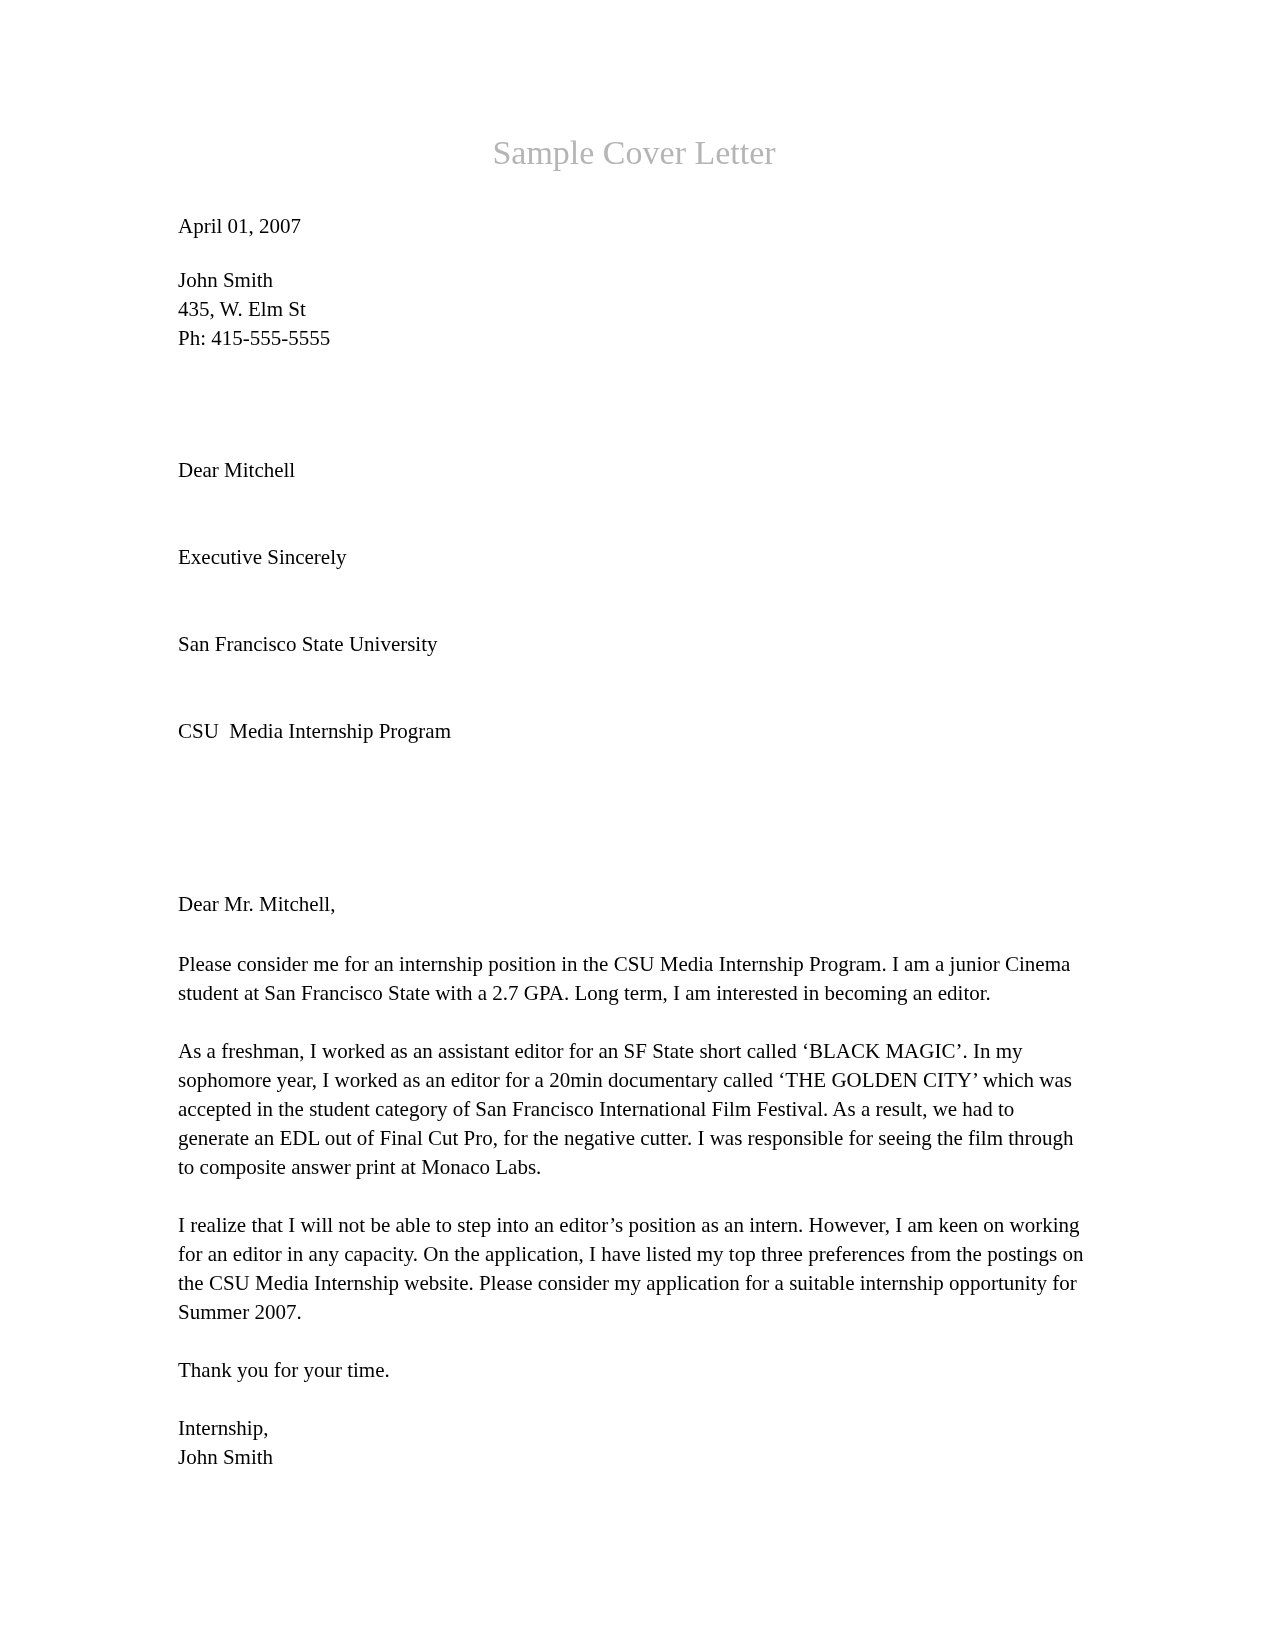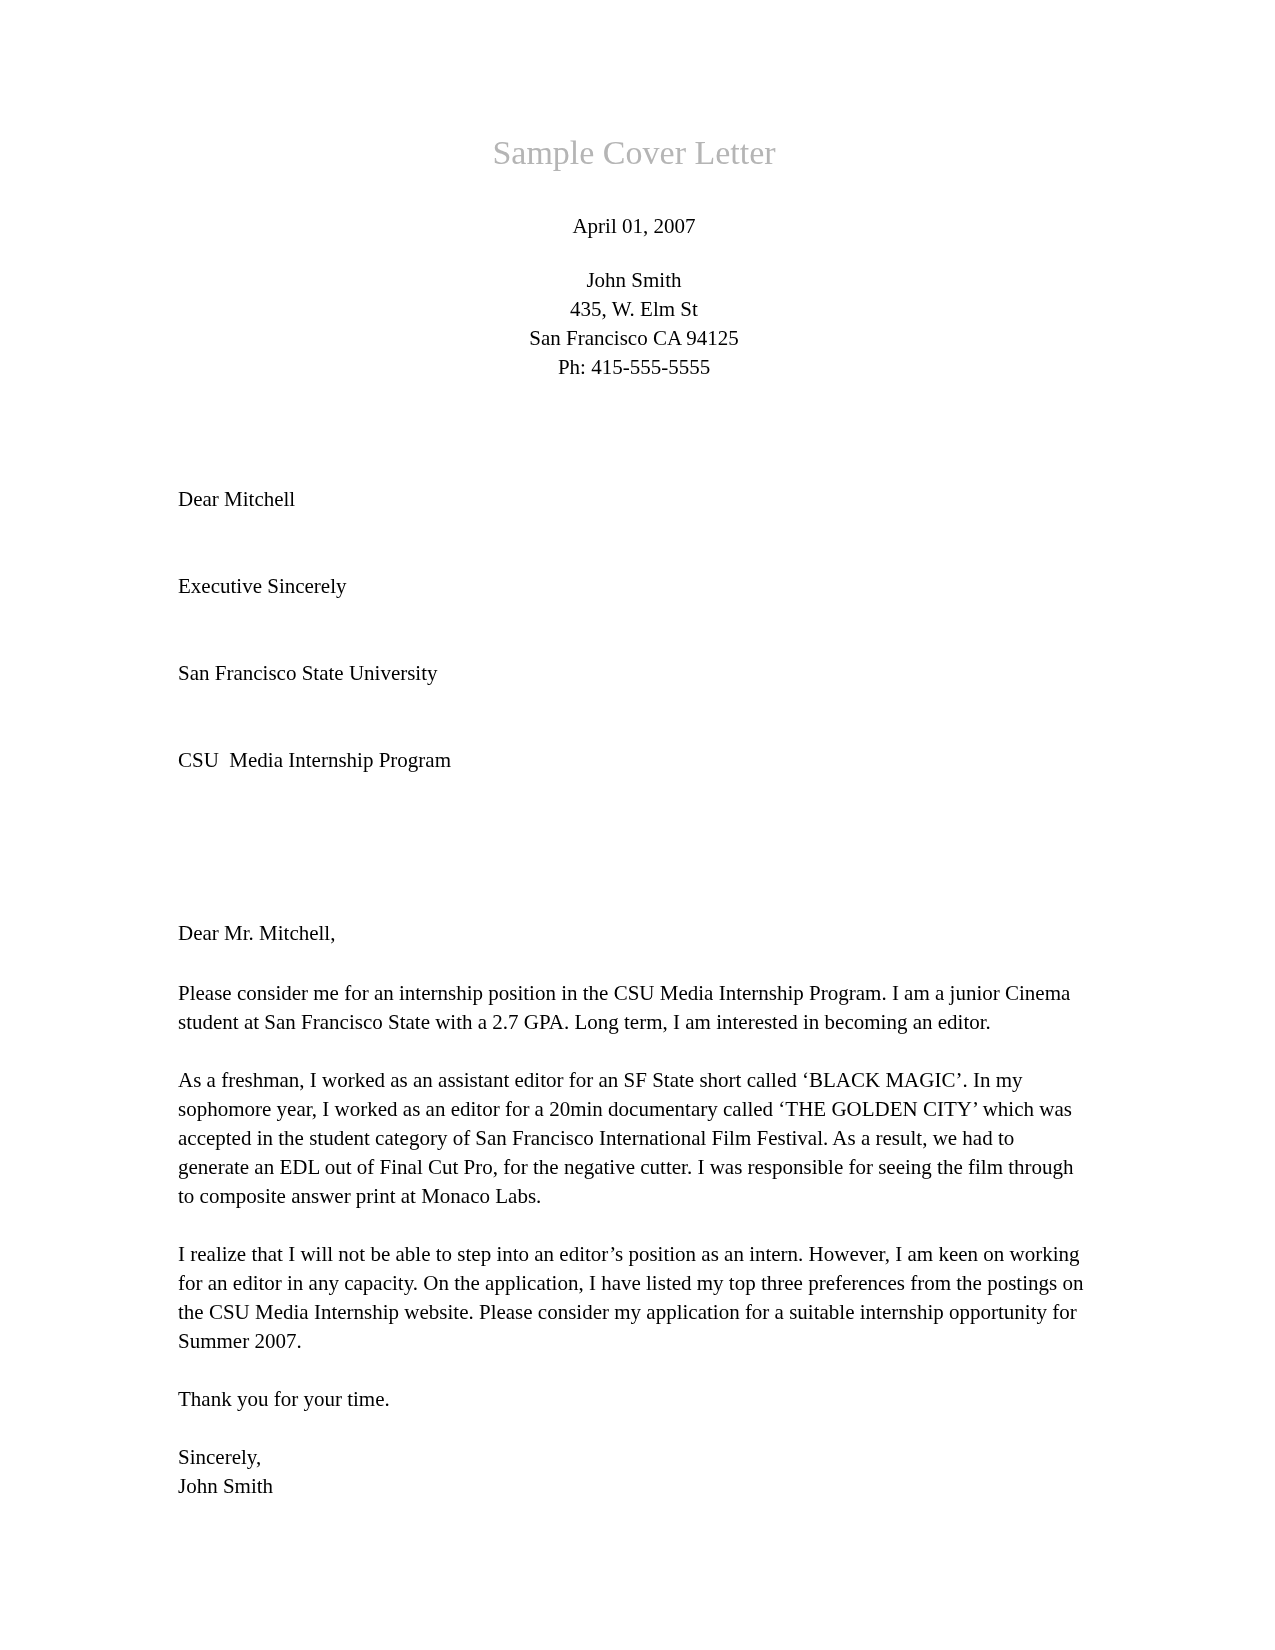"April 01, 2007" .right-block { text-align: center -> left }
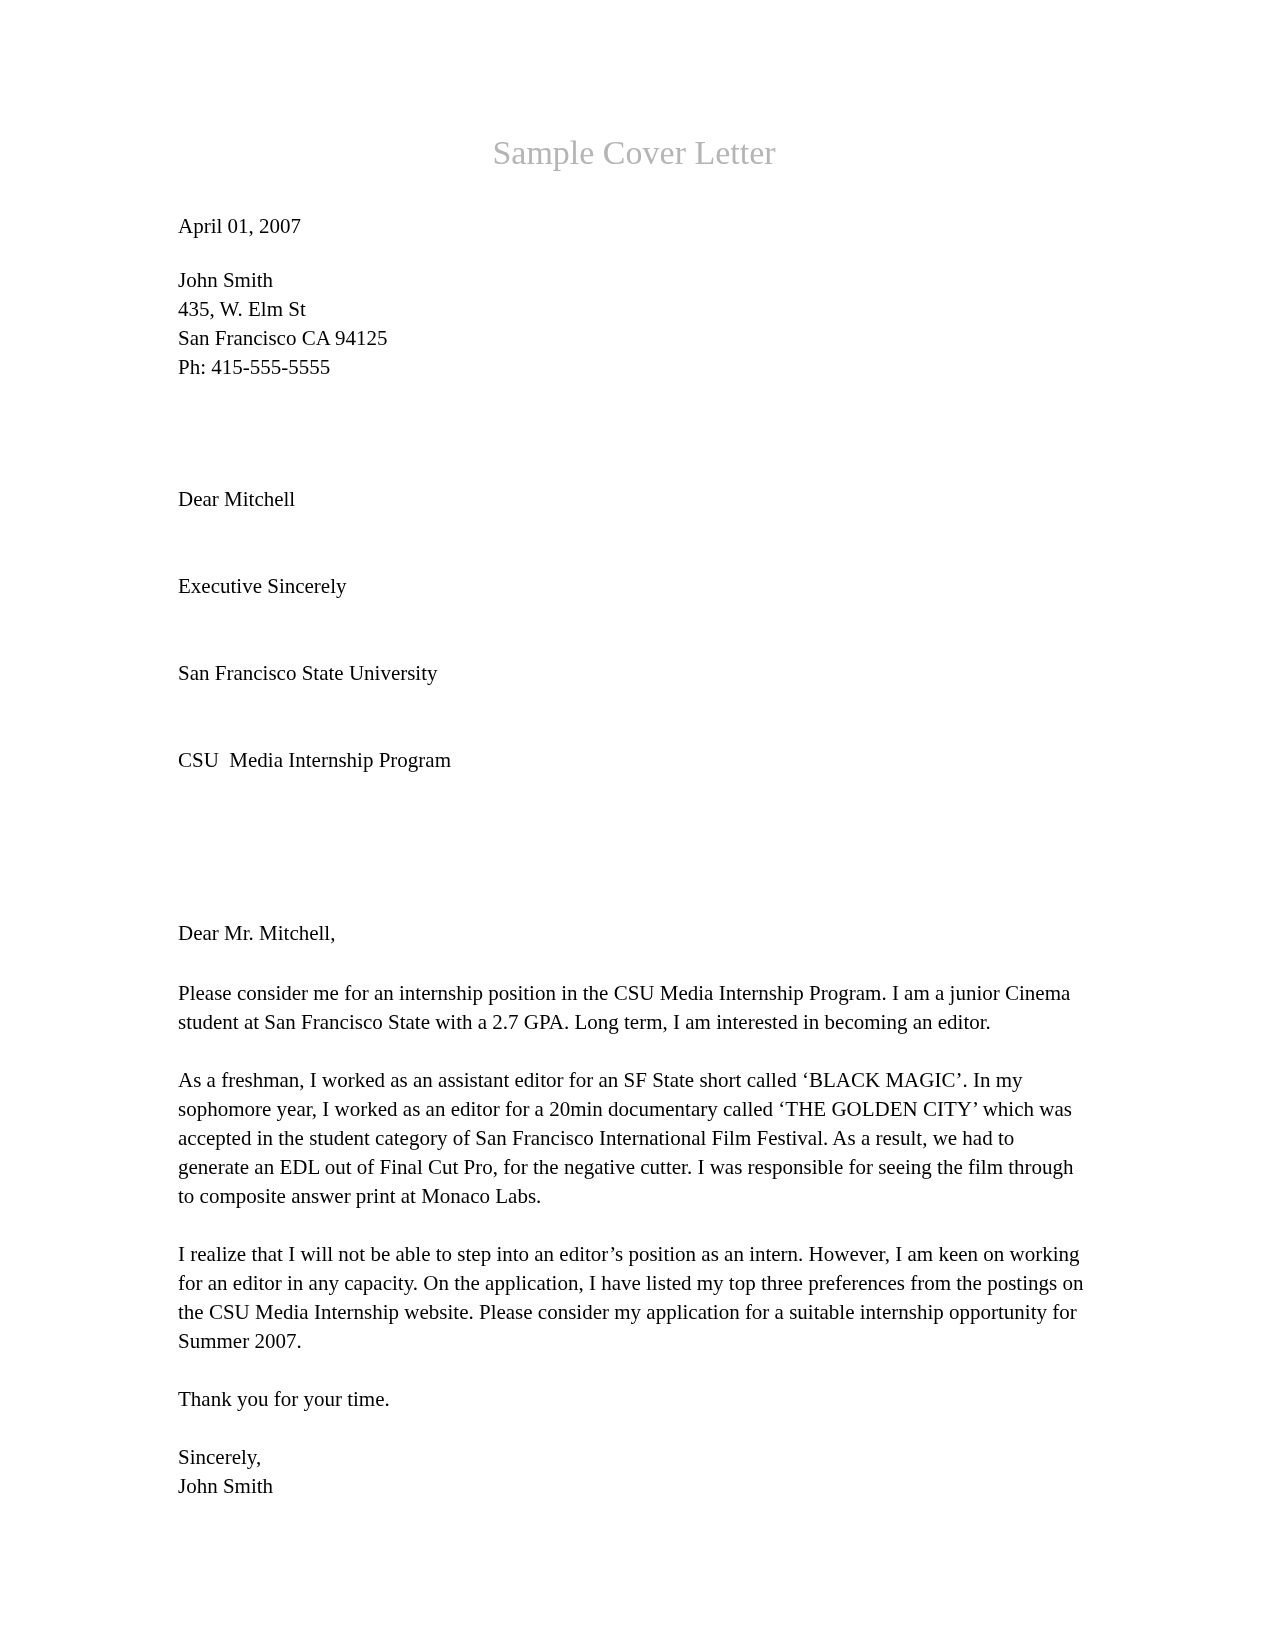"San Francisco CA 94125" div { html: <div>San Francisco CA 94125</div> -> none }
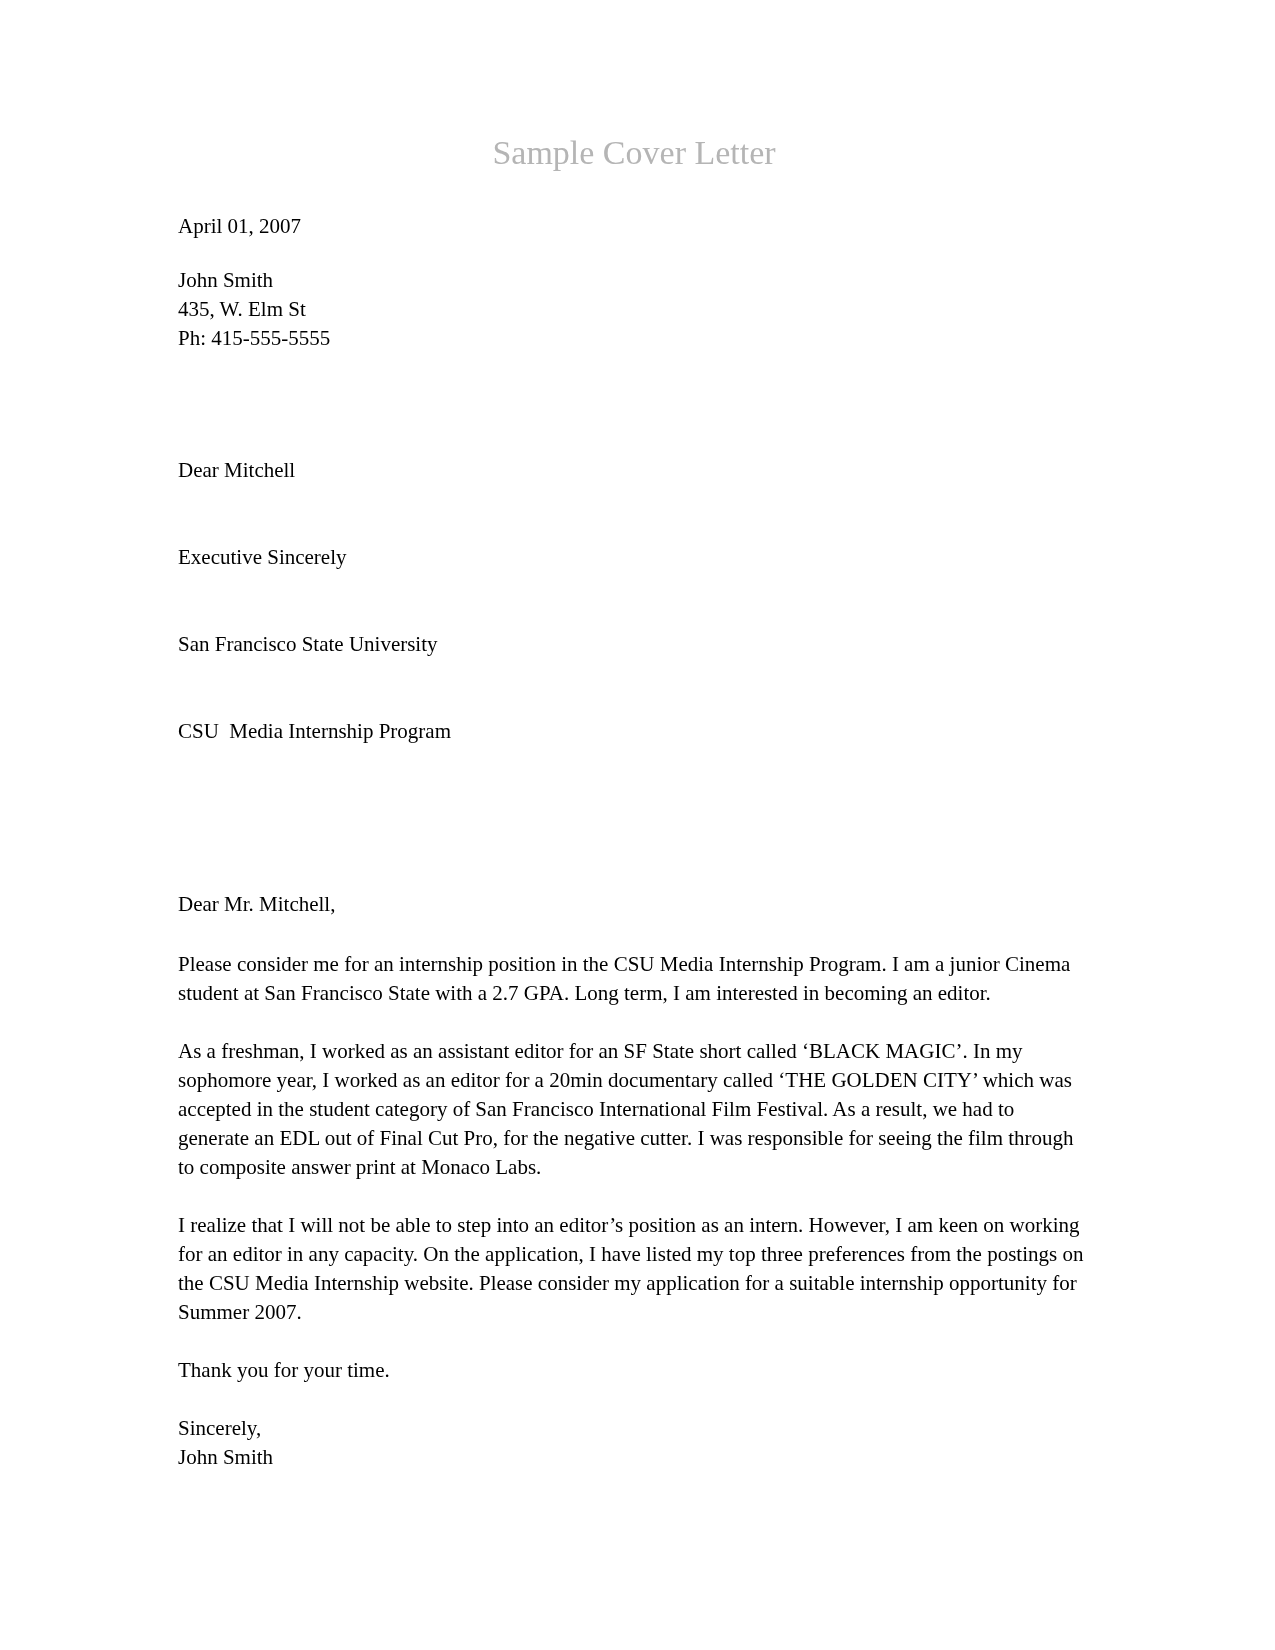"Sincerely," div { text: Sincerely -> Internship }
